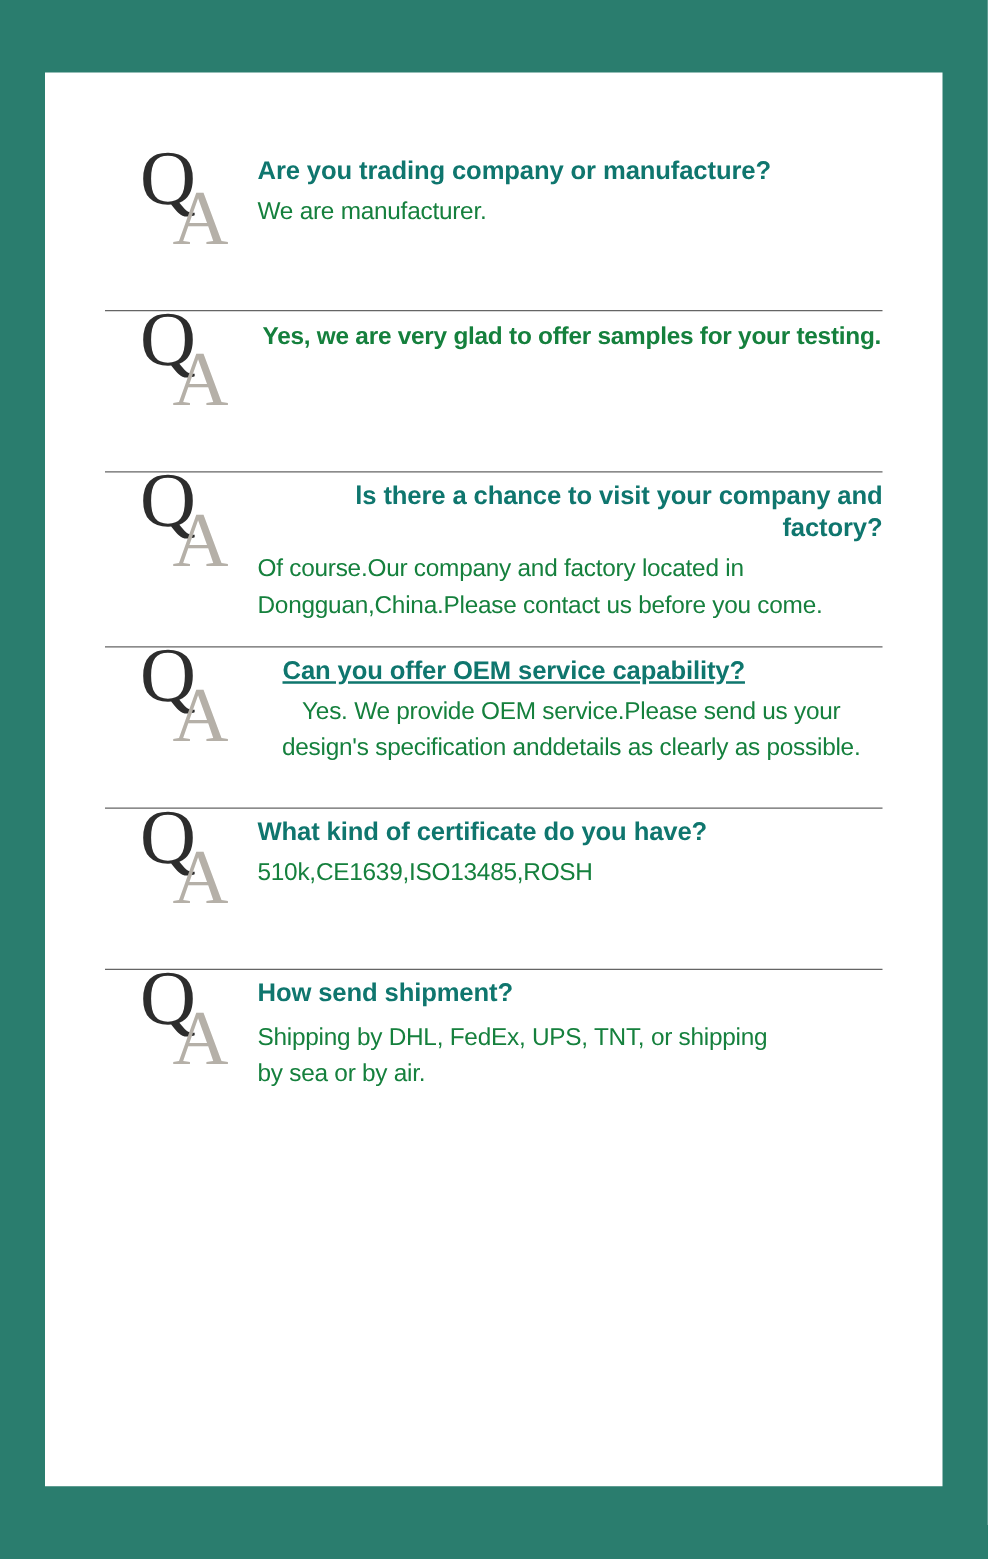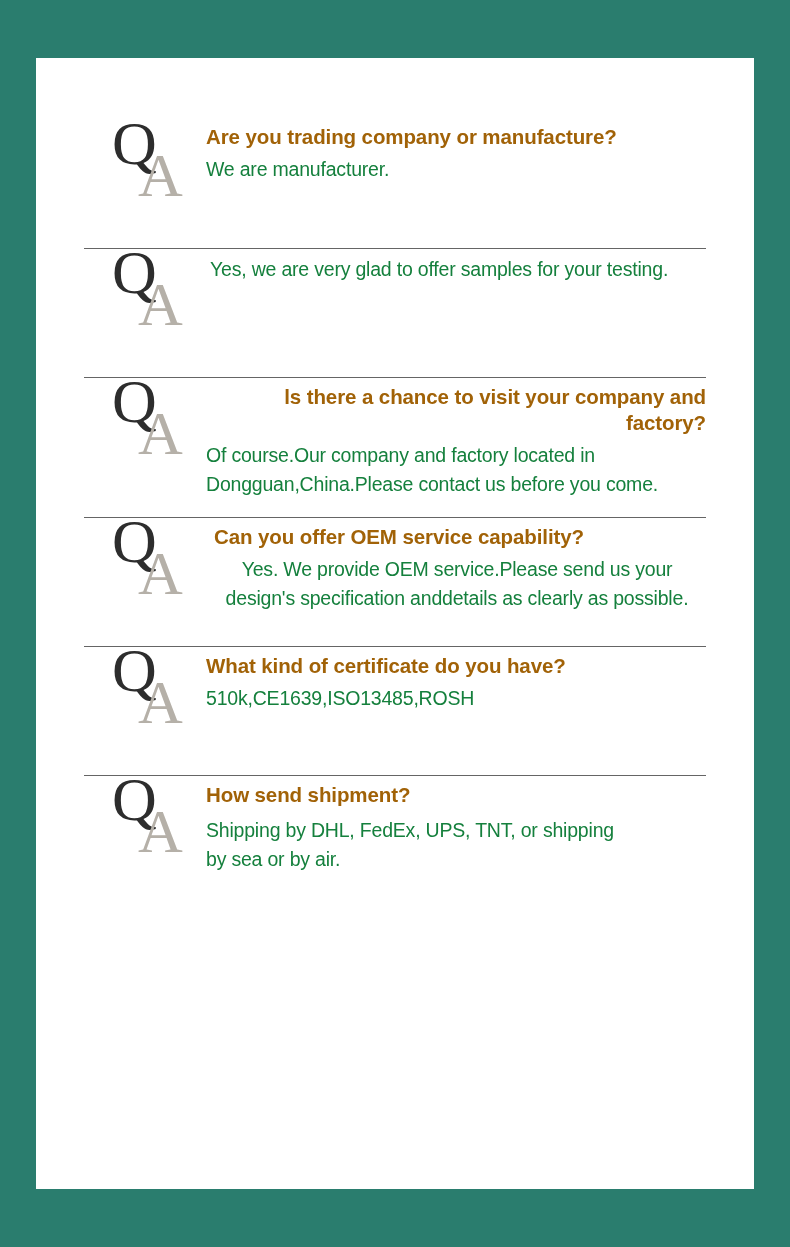"Are you trading company or" .question { color: #a16207 -> #0f766e }
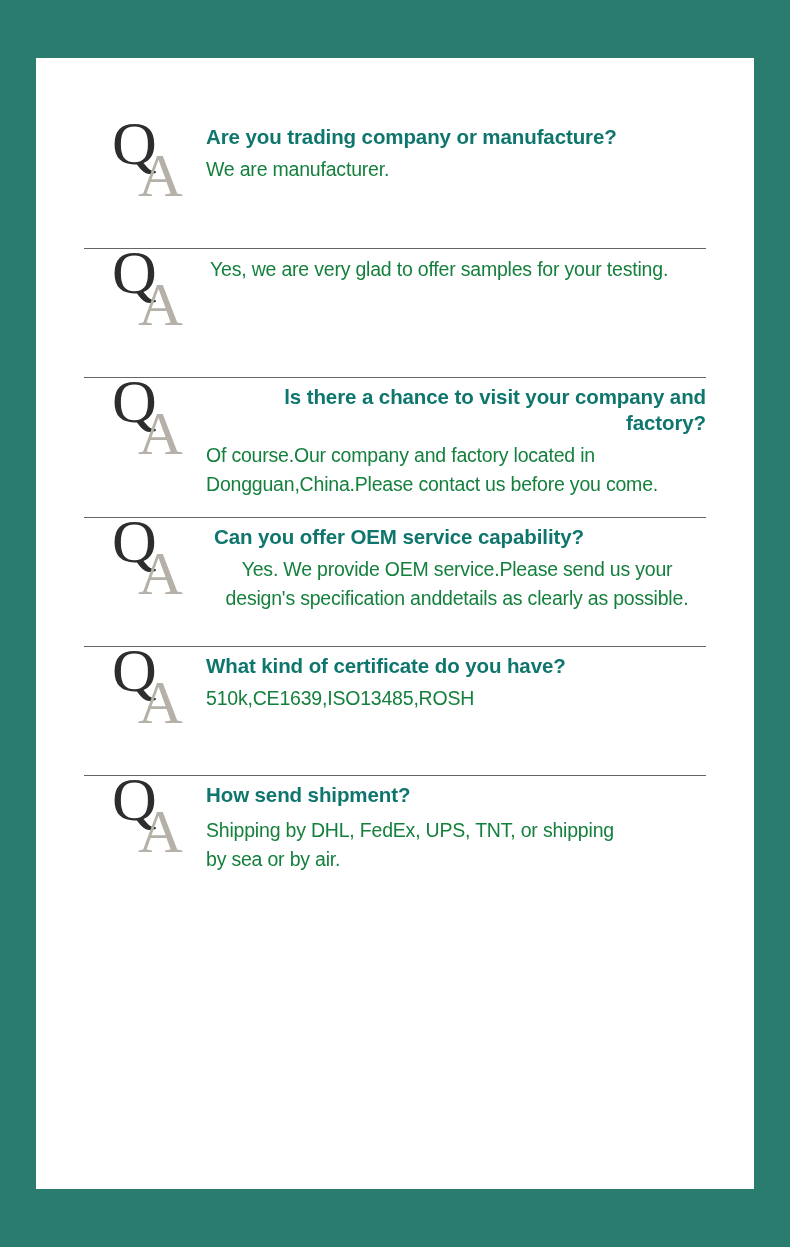"Yes, we are very glad" .item-1 .answer { font-weight: none -> bold }
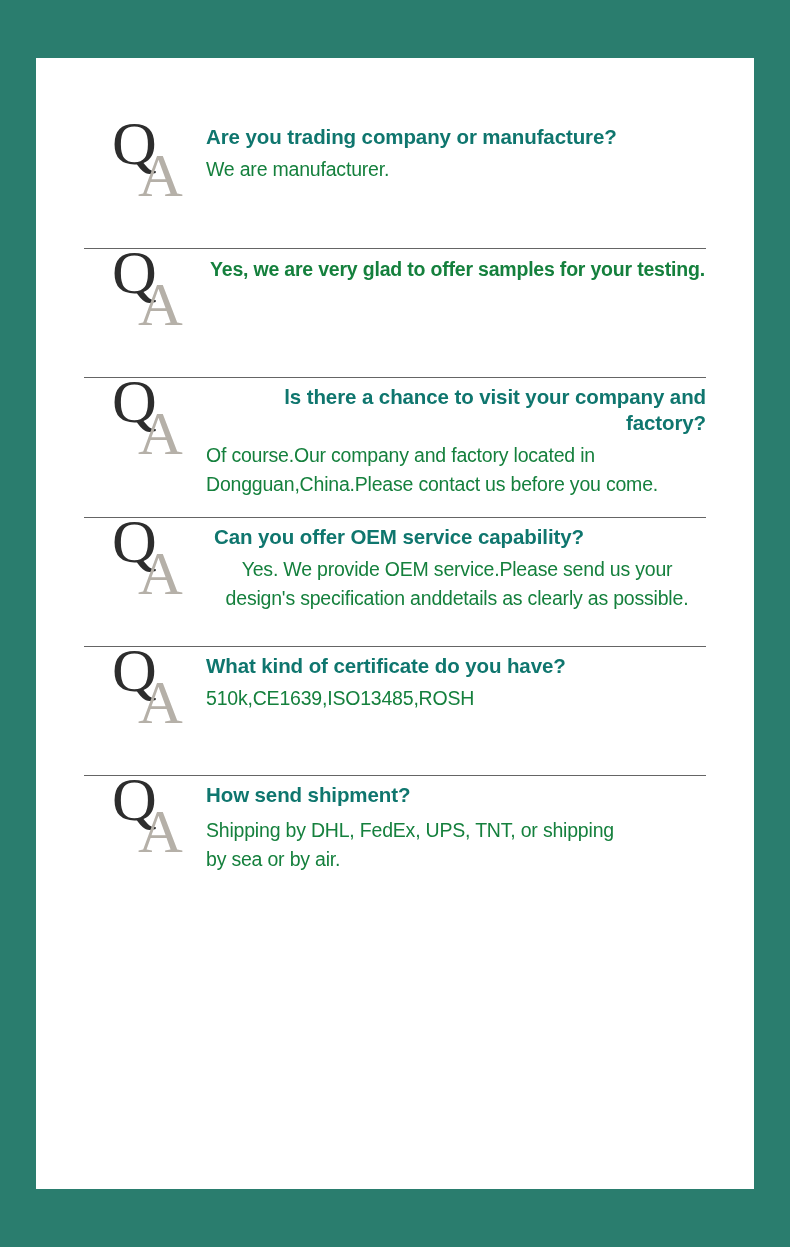"Can you offer OEM service" .item-3 .question { margin-left: 8px -> 20px; text-decoration: none -> underline }
